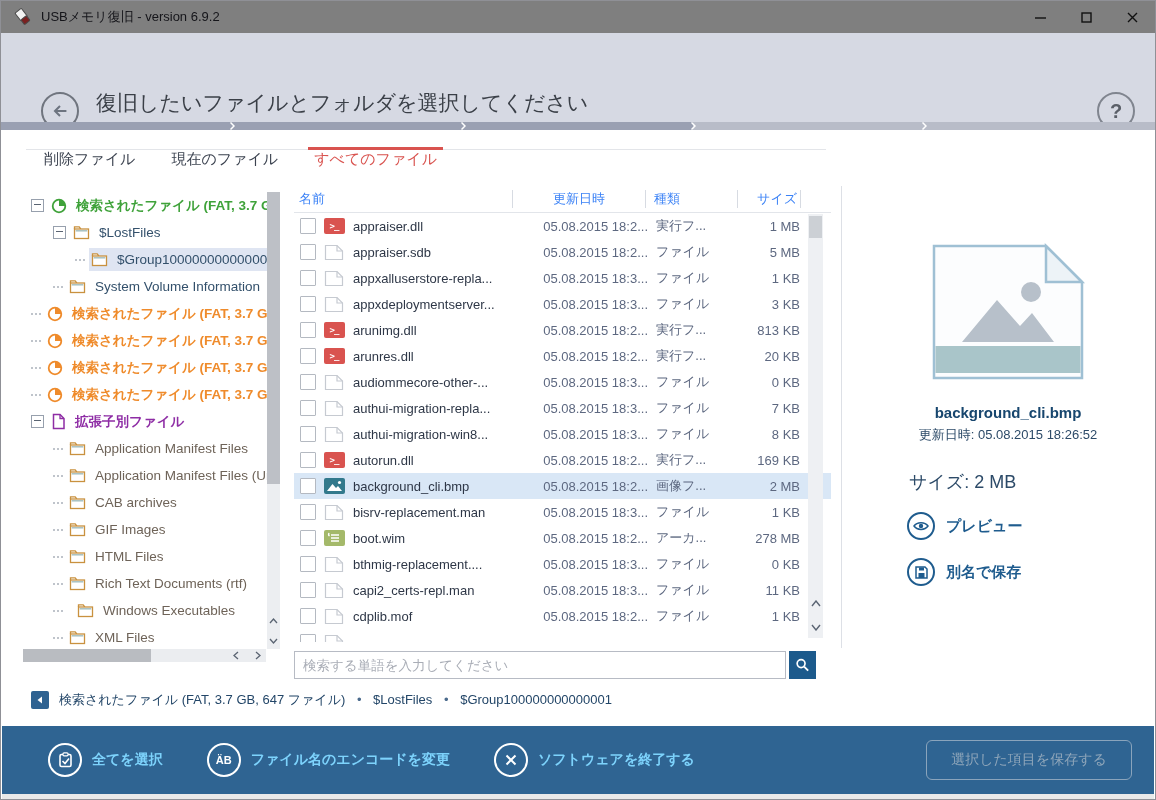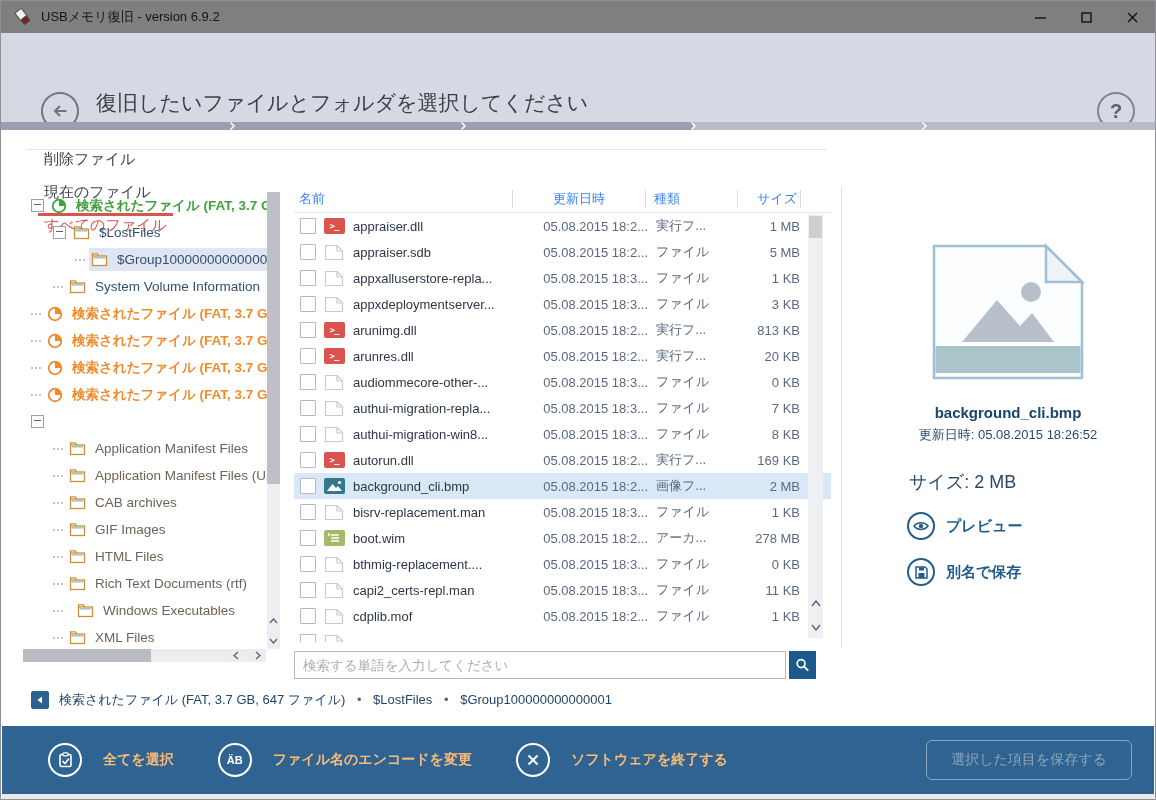"削除ファイル" #tabs { flex-direction: column -> none }
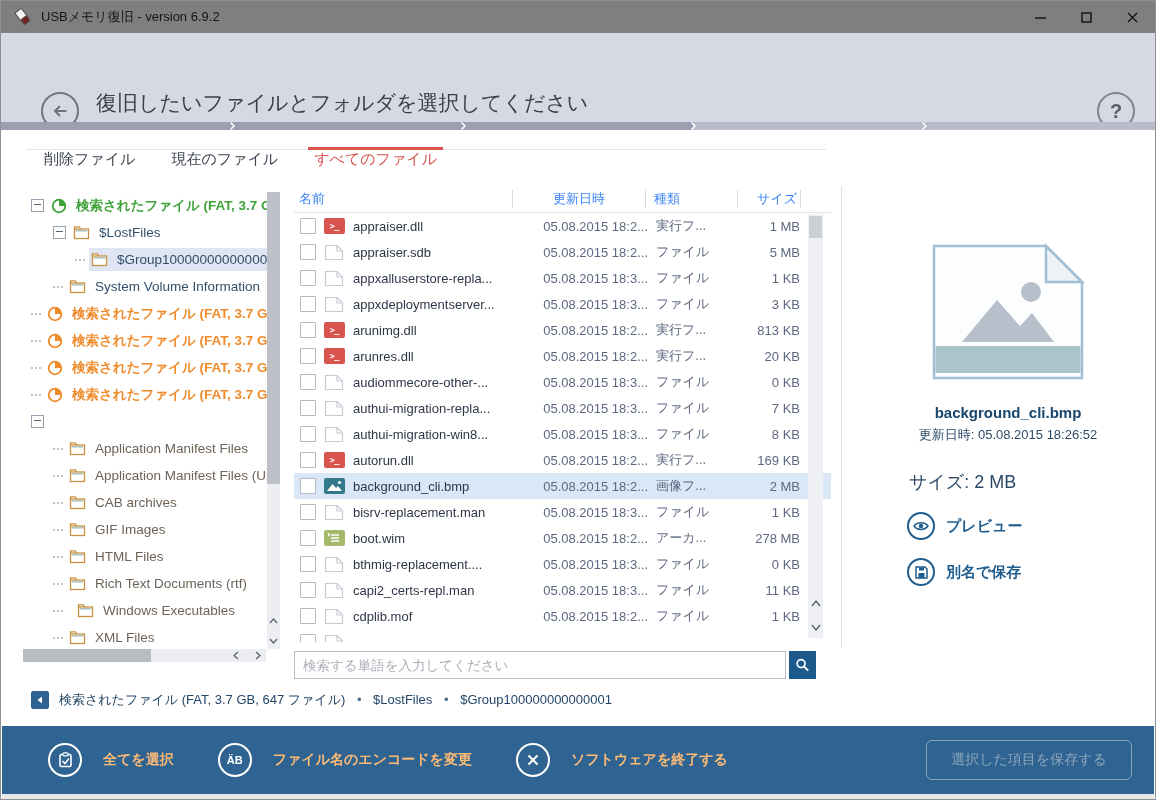"拡張子別ファイル" span.selwrap { html: none -> <span> <span> <svg> <path></path> <path></path> </svg> </span> <span>拡張子別ファイル</span> </span> }
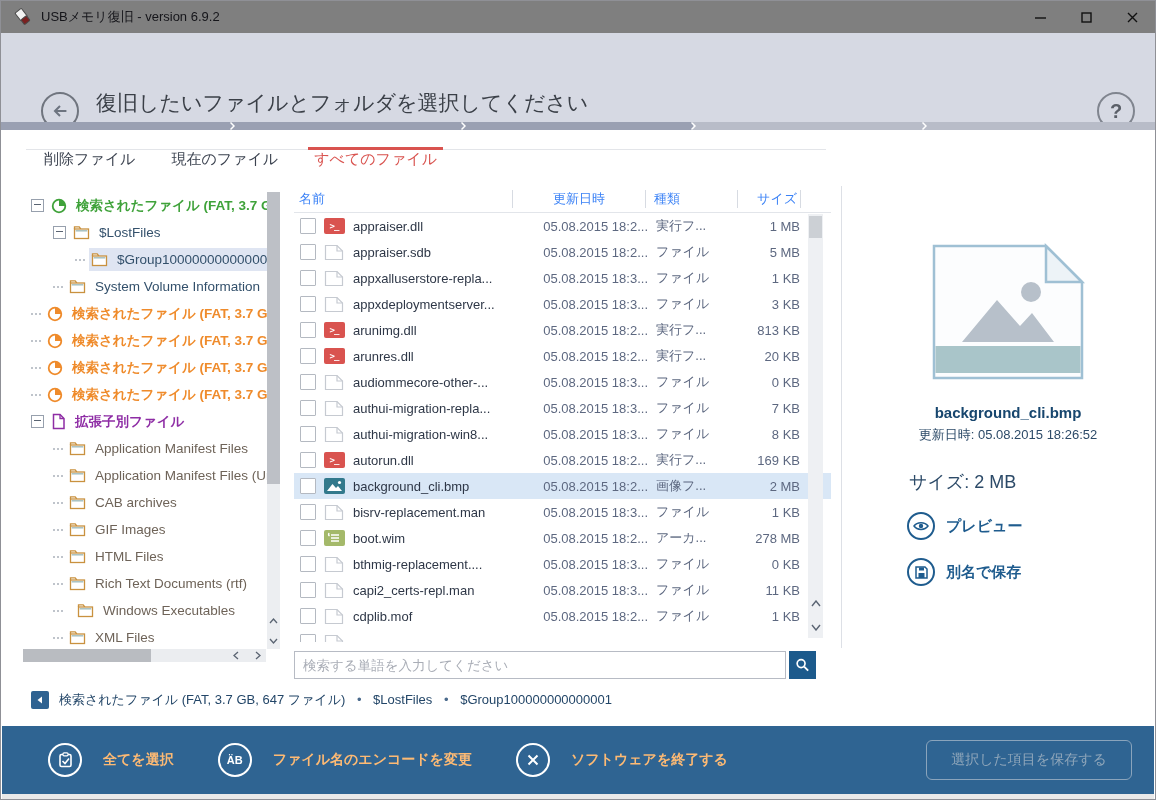"全てを選択" .tblabel { color: #fdba74 -> #7dd3fc; margin-left: 21px -> 10px }
